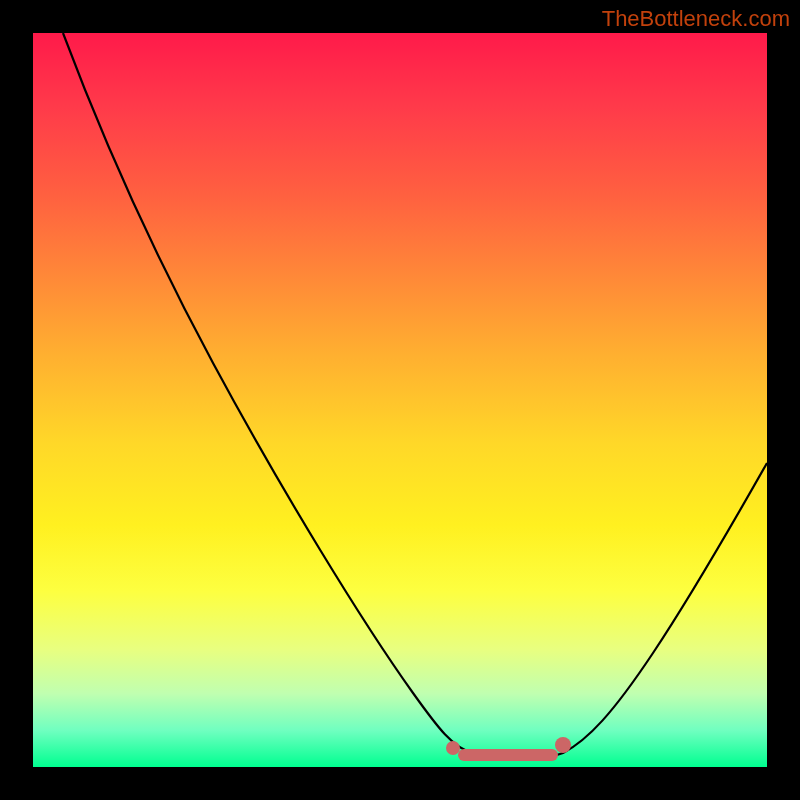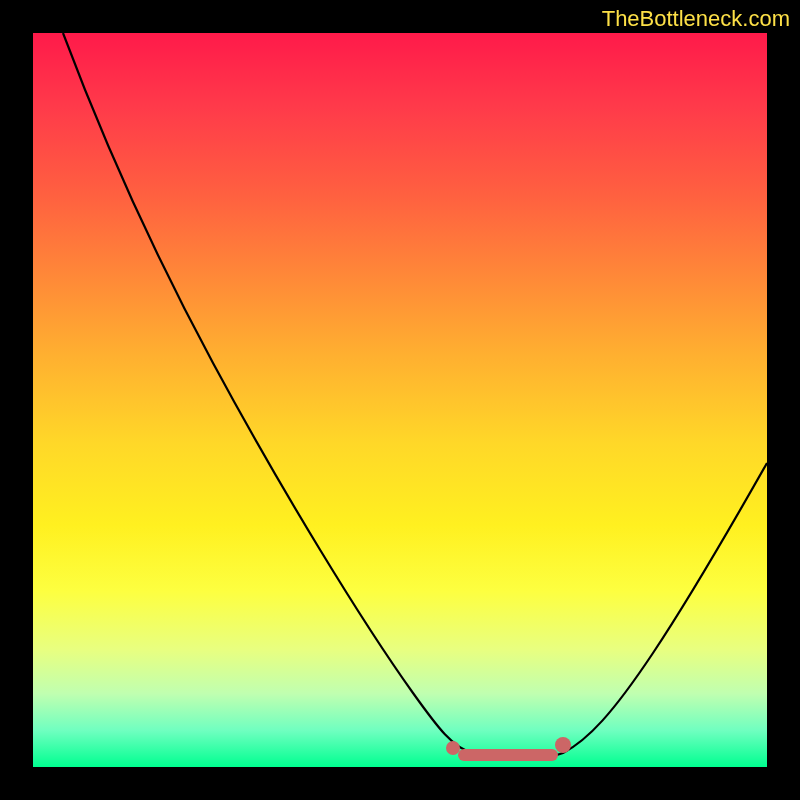"TheBottleneck.com" .watermark { color: #fde047 -> #c2410c }
